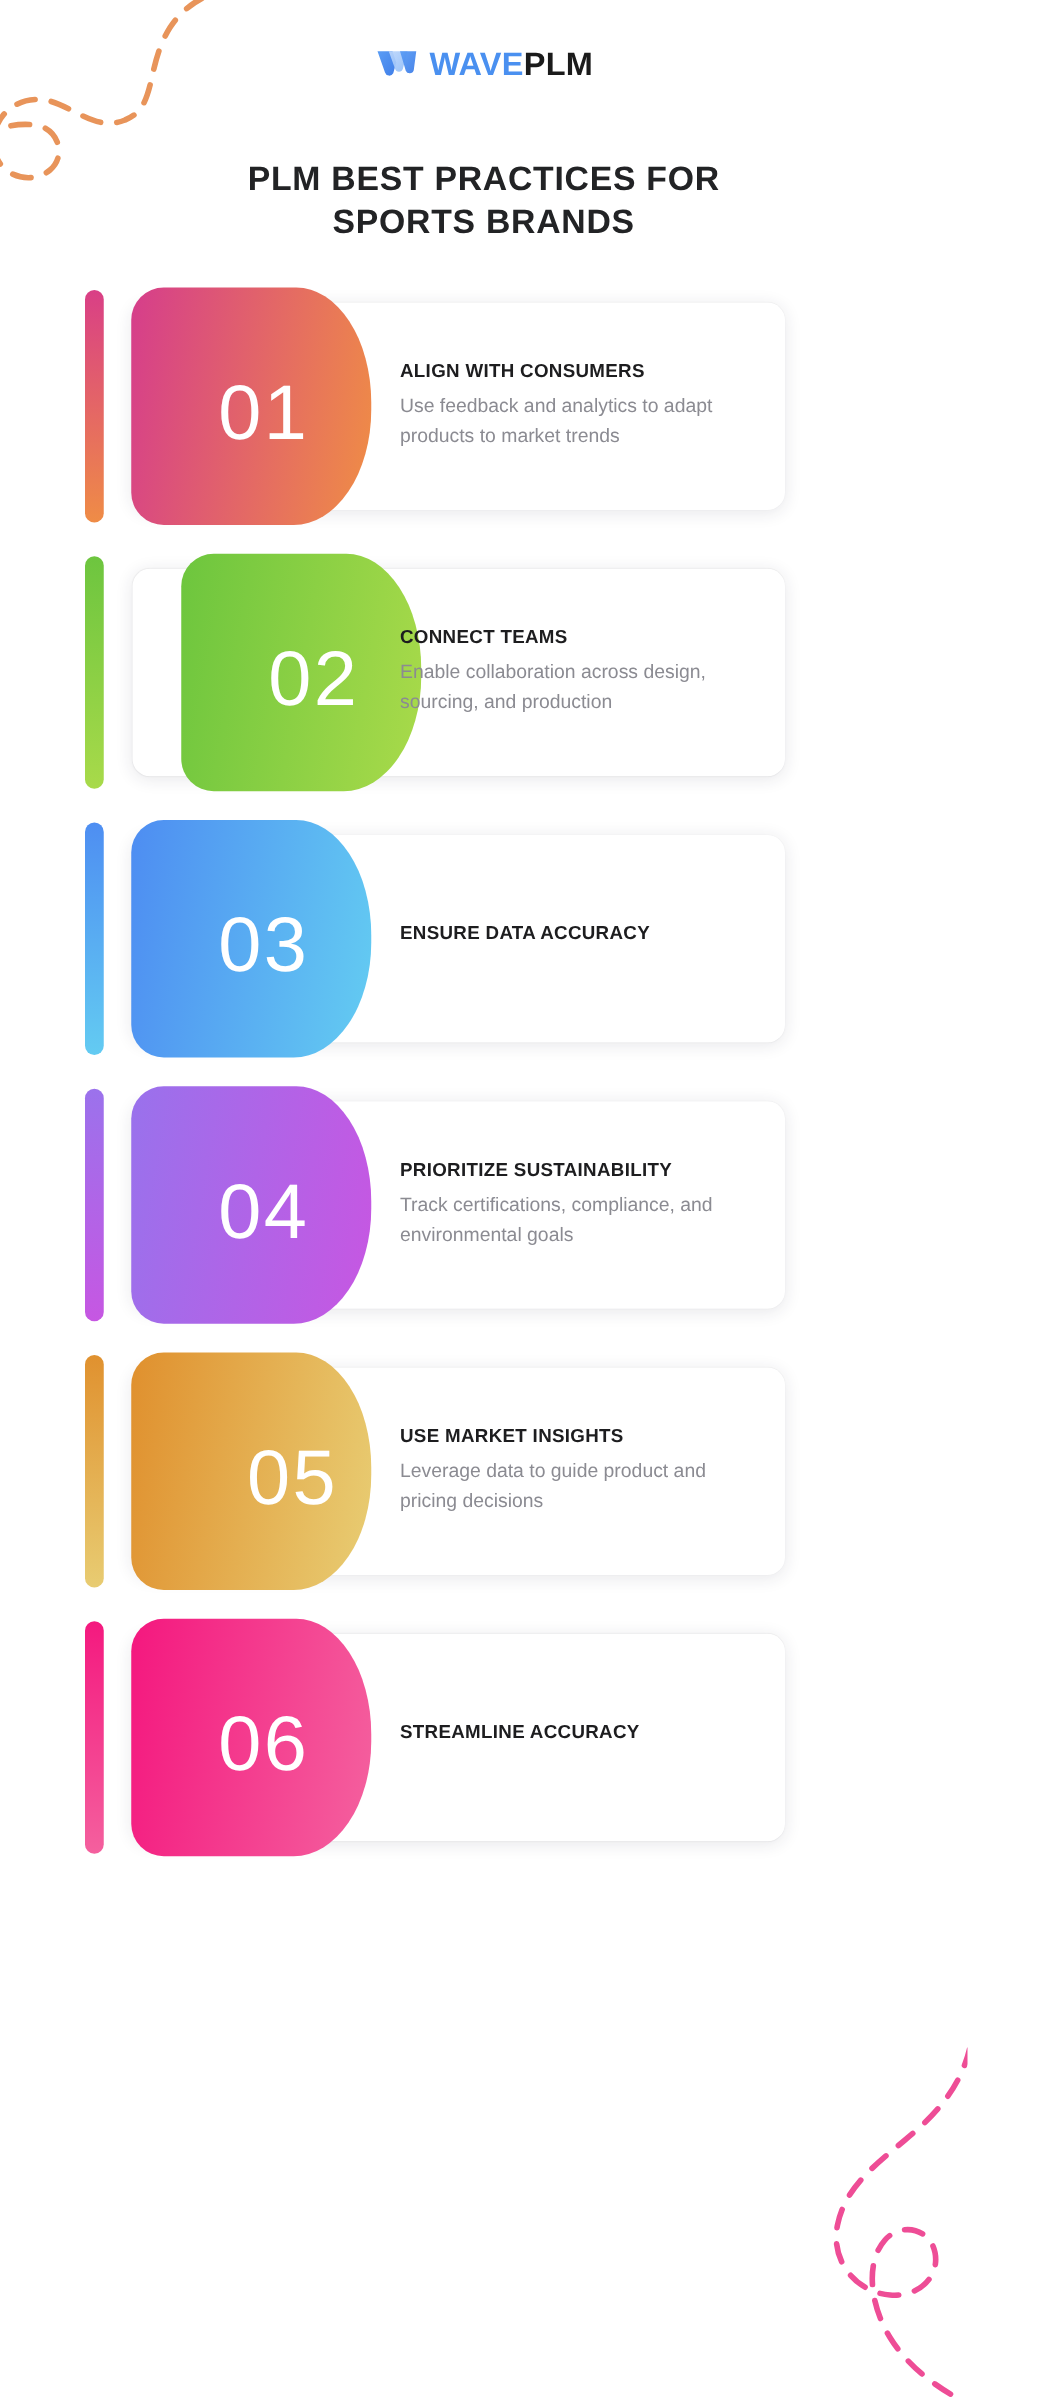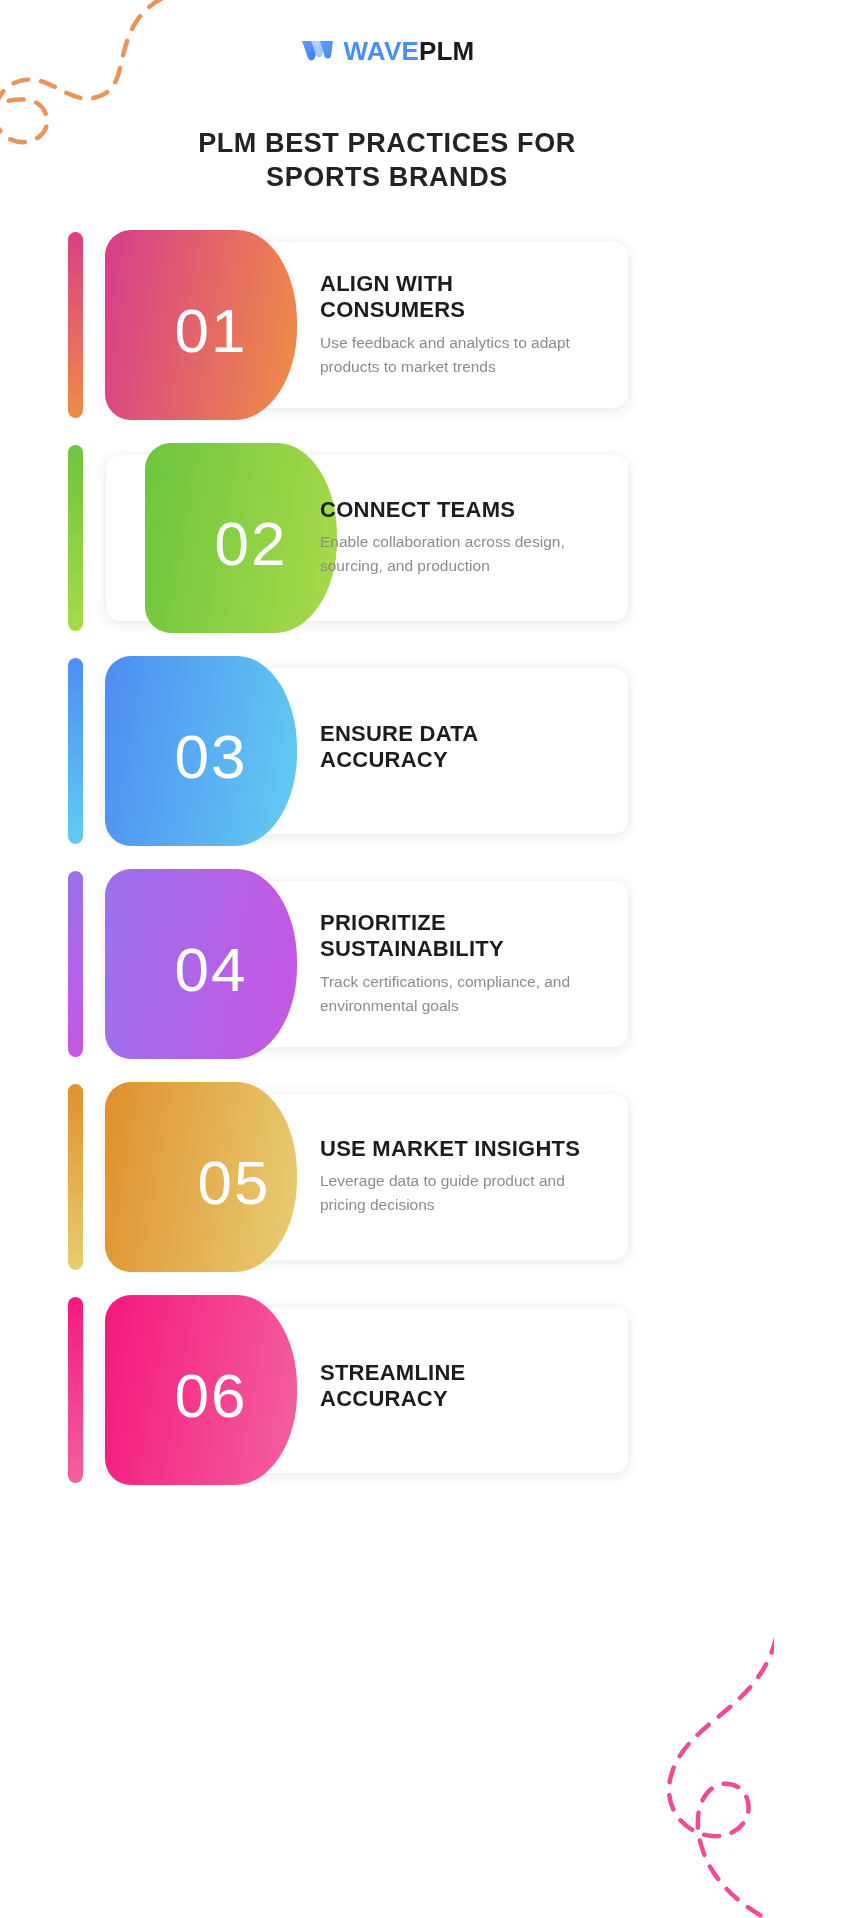"ALIGN WITH CONSUMERS" .t-title { font-size: 22px -> 15px }
